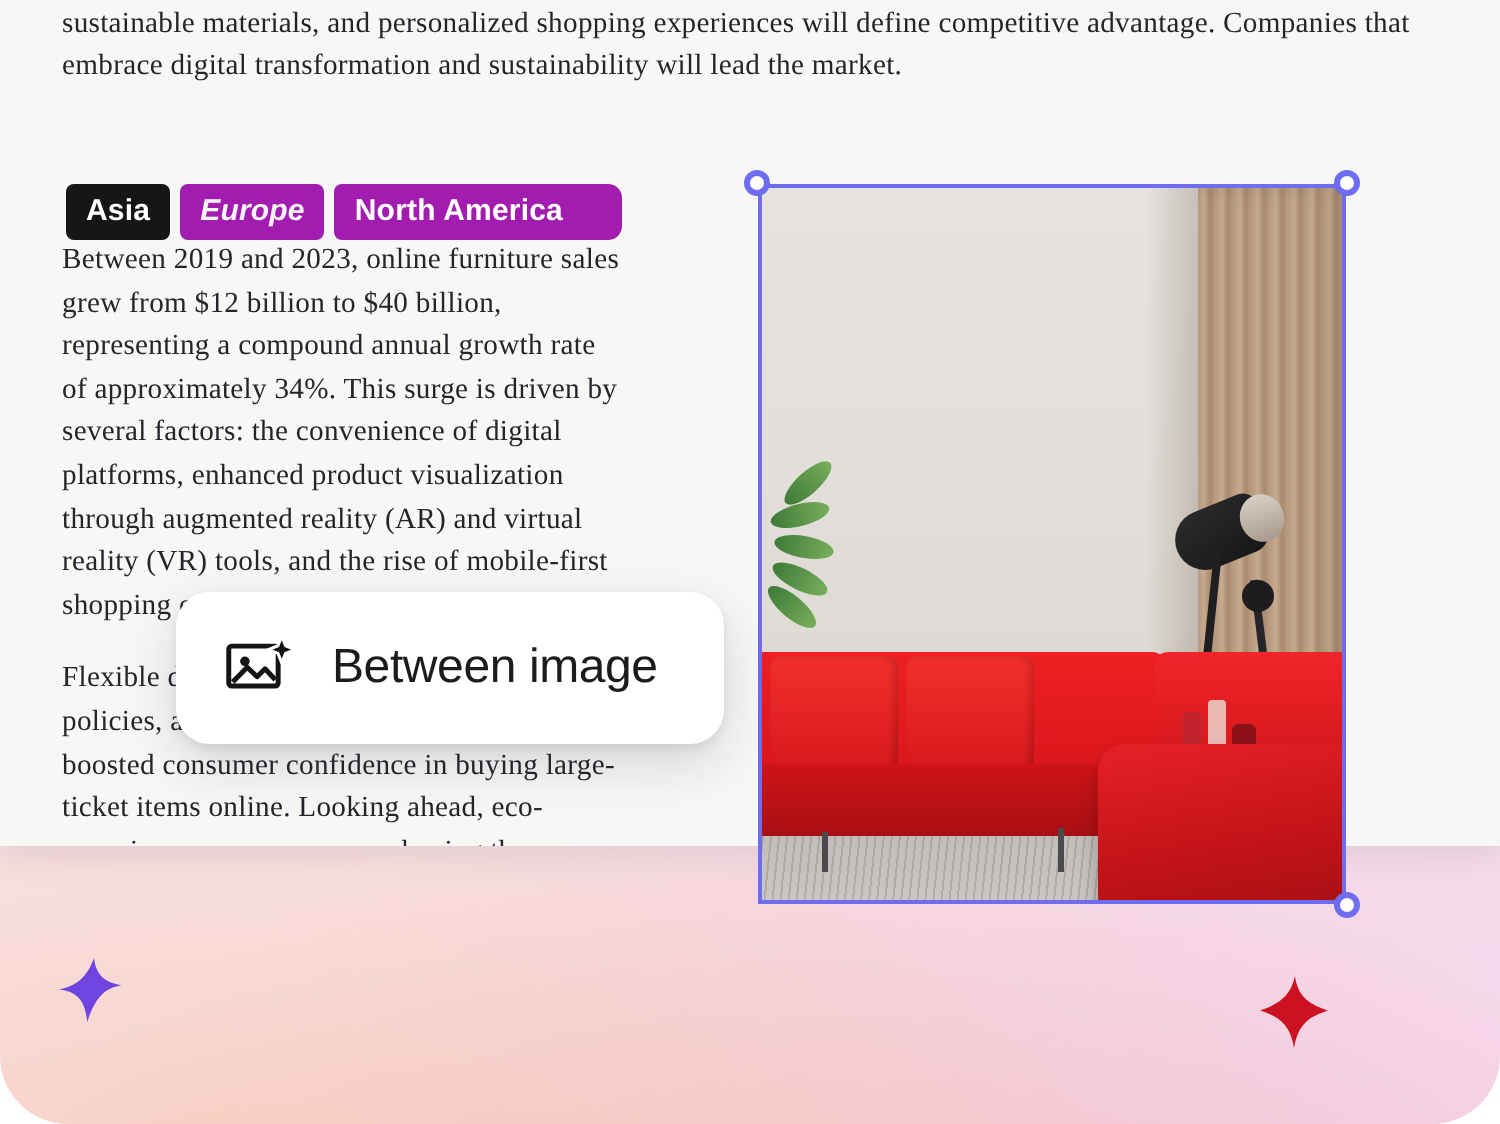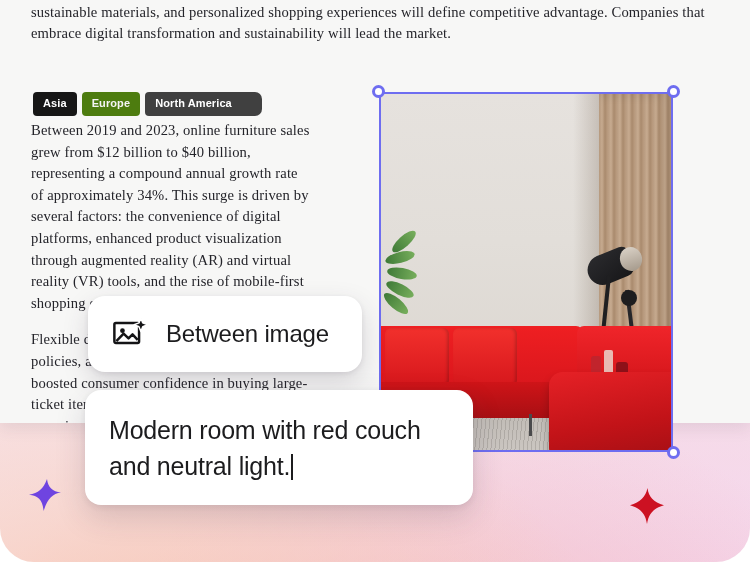"Asia" .tab { font-size: 11px -> 15px }
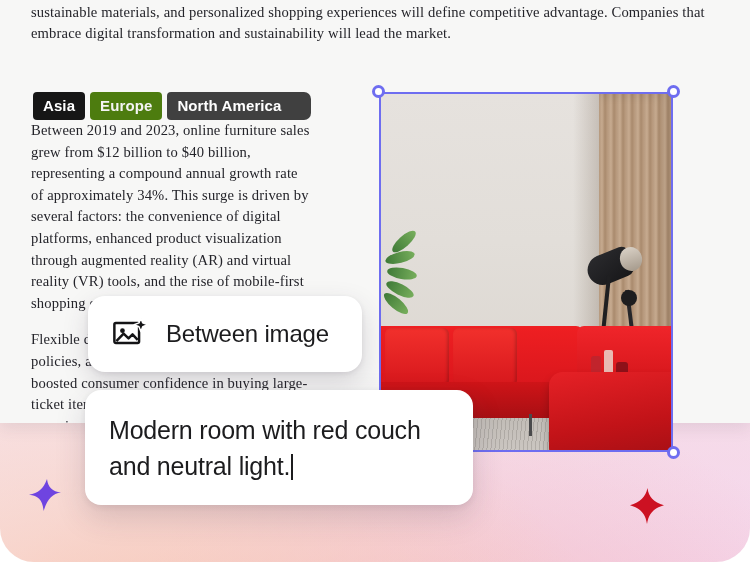"Europe" .tab.europe { background: #4d7c0f -> #a21caf; font-style: none -> italic }
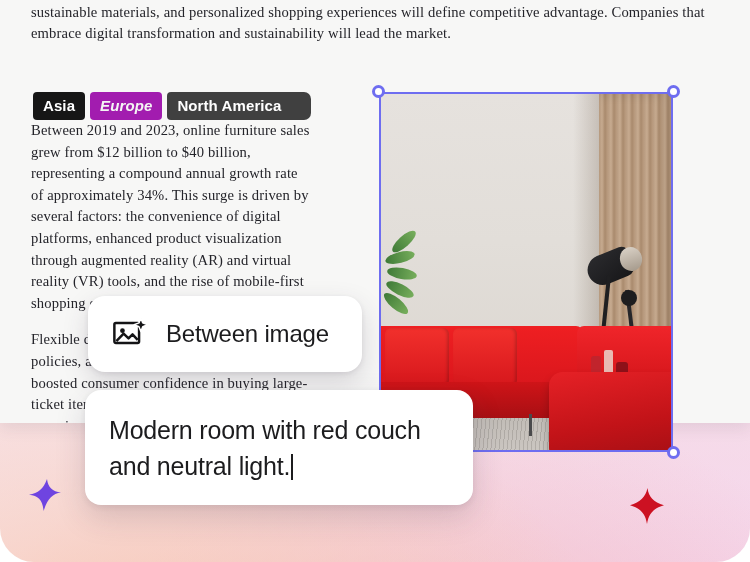"North America" .tab.na { background: #404040 -> #a21caf }
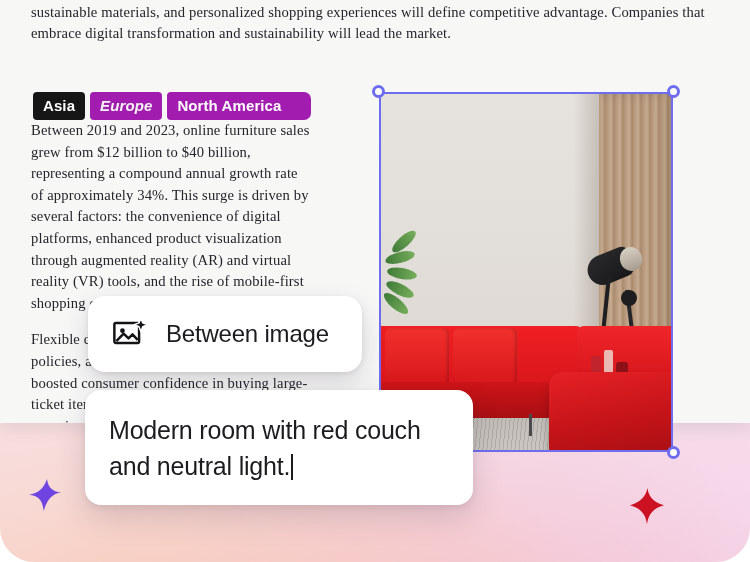"Modern room with red couch" div { html: <div> <div><span>Modern room with red couch and neutral light.</span><span></span></div> </div> -> none }
